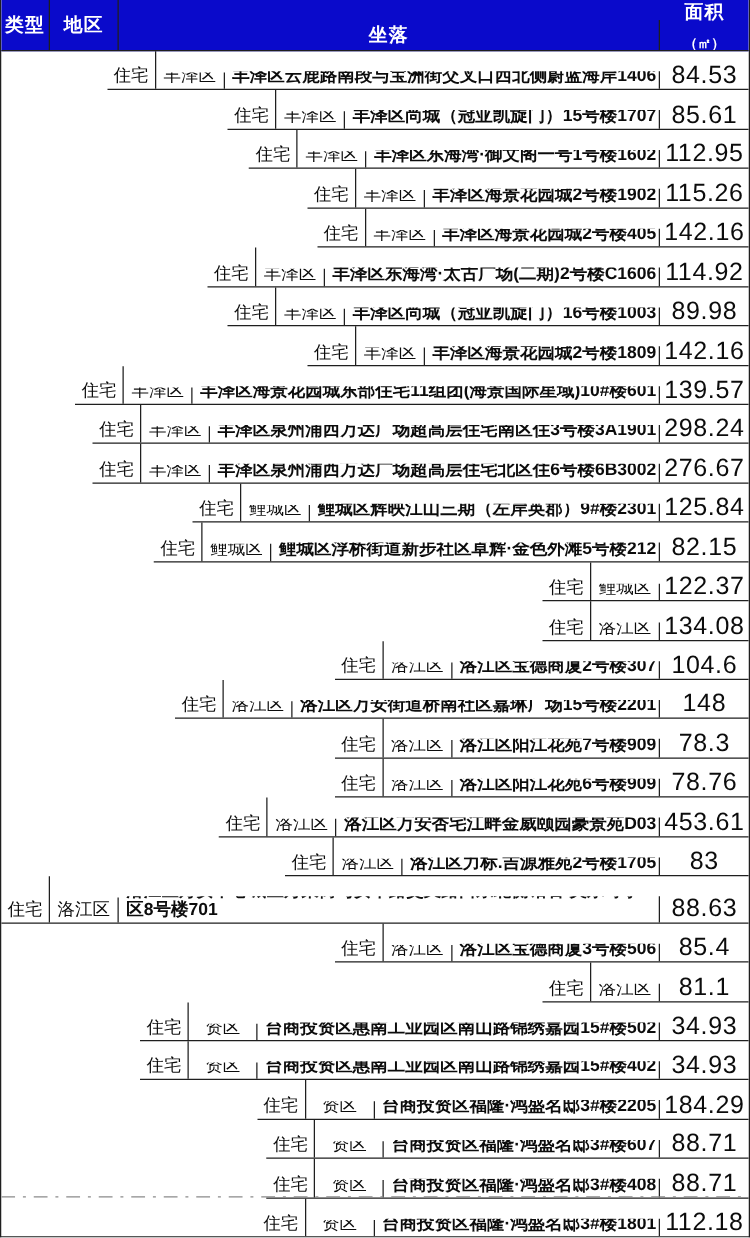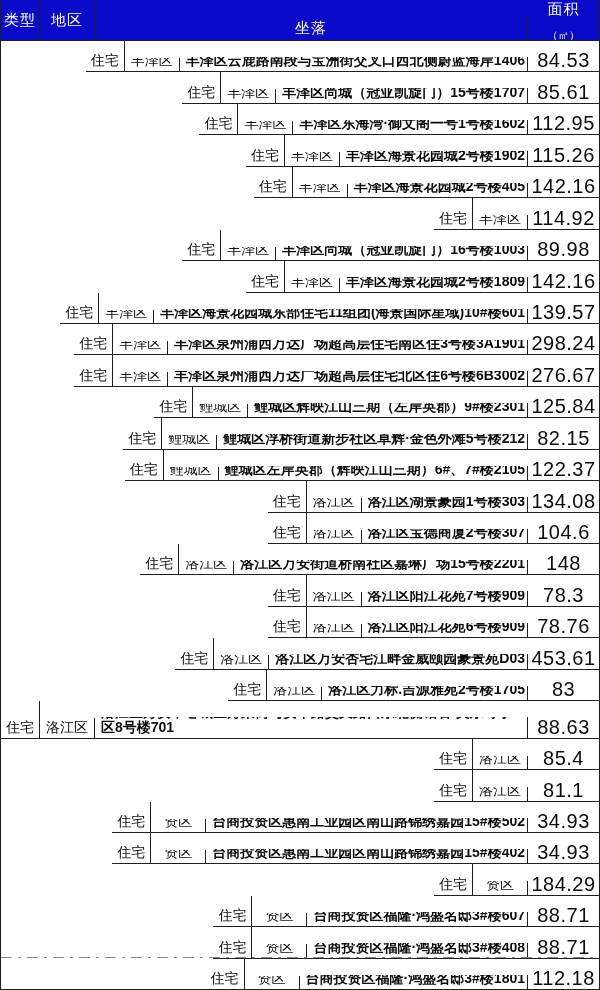"类型" .thead { font-weight: normal -> bold }
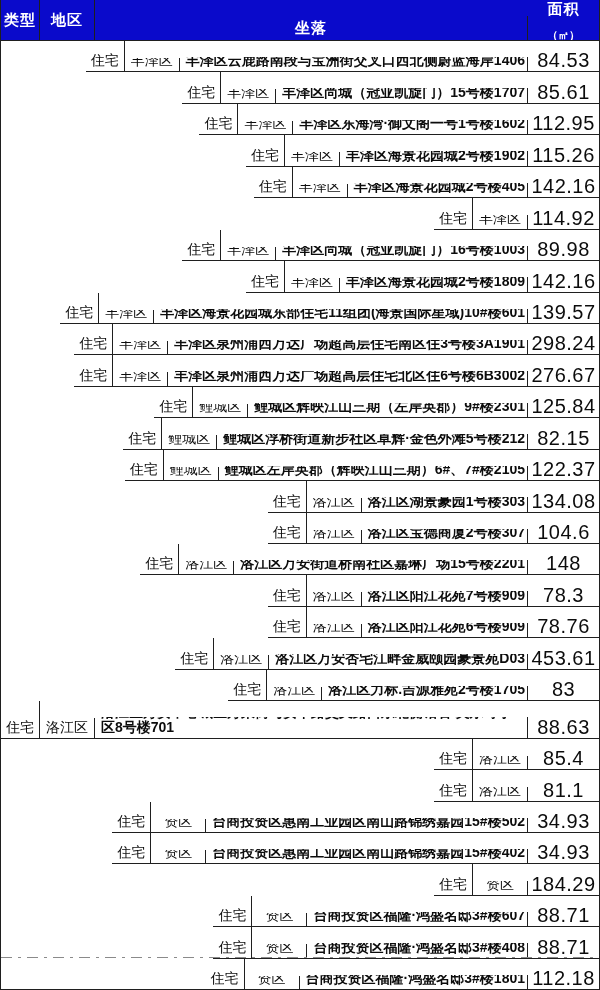"丰泽区东海湾·太古广场(二期)2号楼C1606" div.cell { html: none -> <div>丰泽区东海湾·太古广场(二期)2号楼C1606</div> }
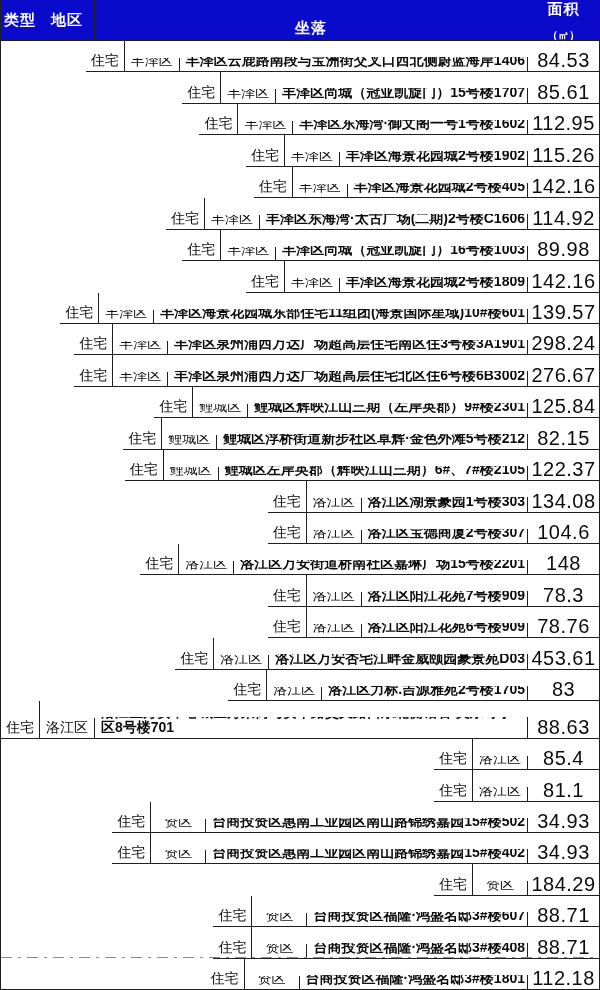"鲤城区左岸英郡（辉映江山三期）6#、7#楼2105" div.cell { html: <div>鲤城区左岸英郡（辉映江山三期）6#、7#楼2105</div> -> none }
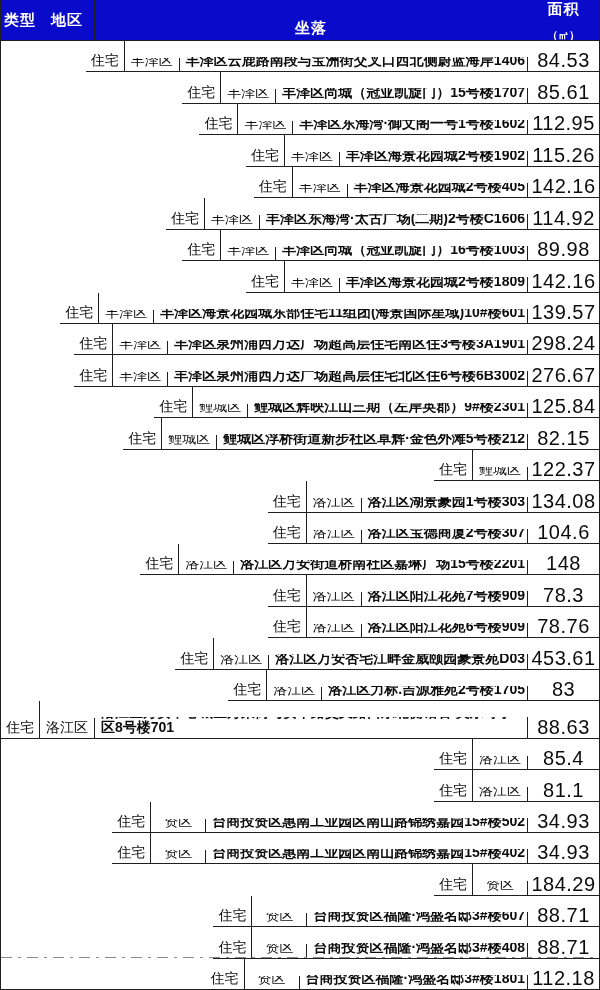"洛江区湖景豪园1号楼303" div.cell { html: <div>洛江区湖景豪园1号楼303</div> -> none }
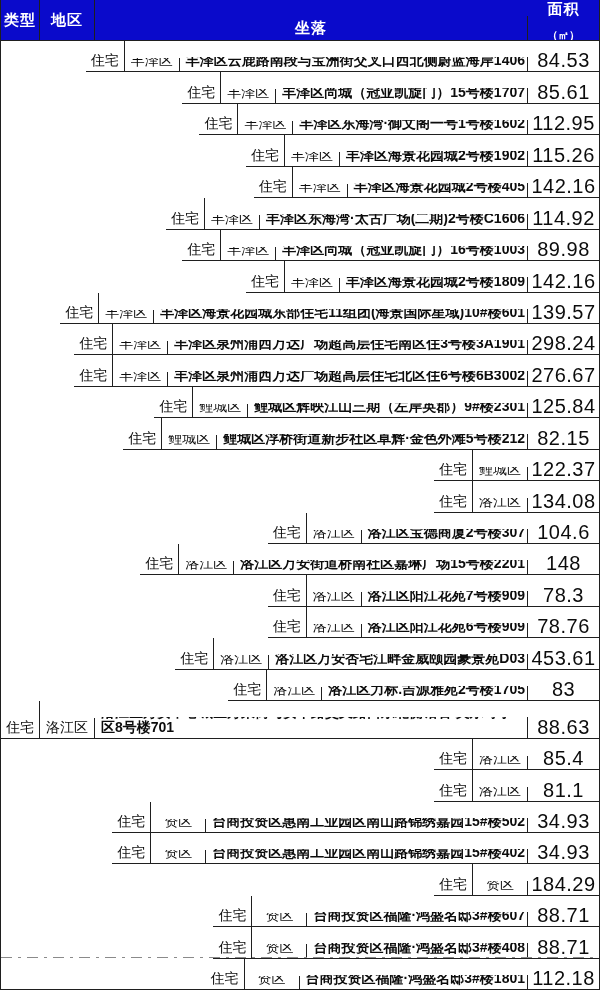"洛江区宝德商厦3号楼506" div.cell { html: none -> <div>洛江区宝德商厦3号楼506</div> }
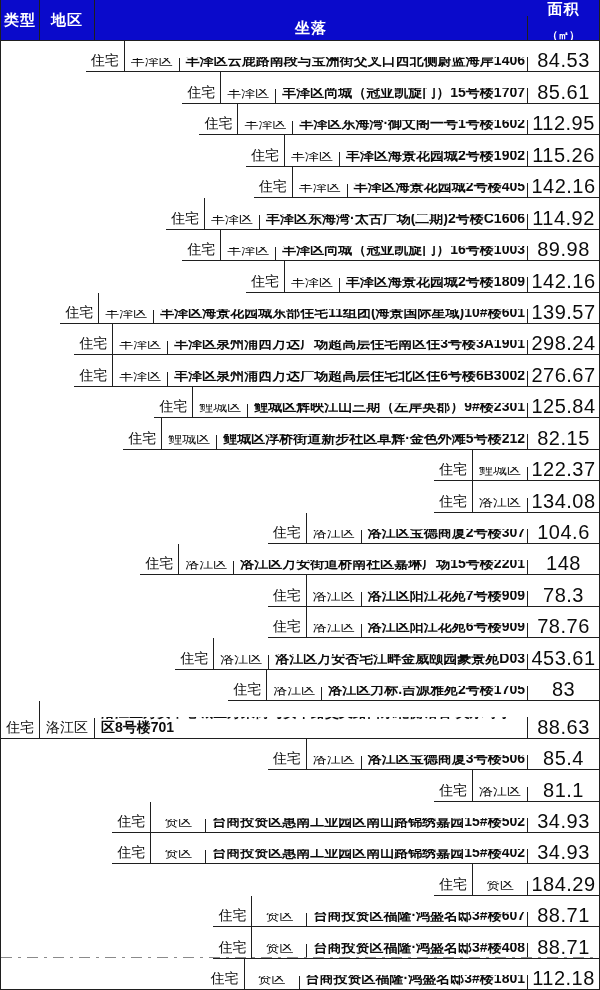"台商投资区福隆·鸿盛名邸3#楼2205" div.cell { html: none -> <div>台商投资区福隆·鸿盛名邸3#楼2205</div> }
